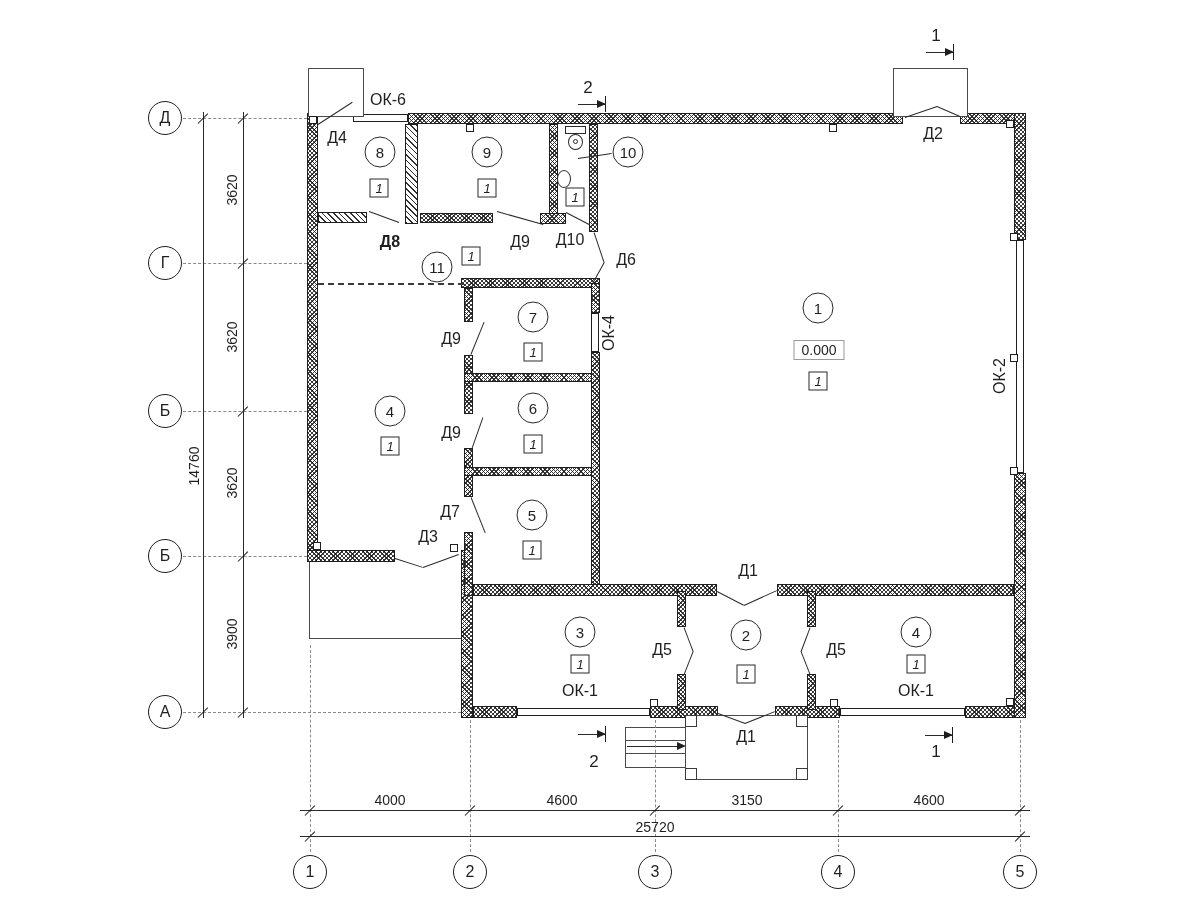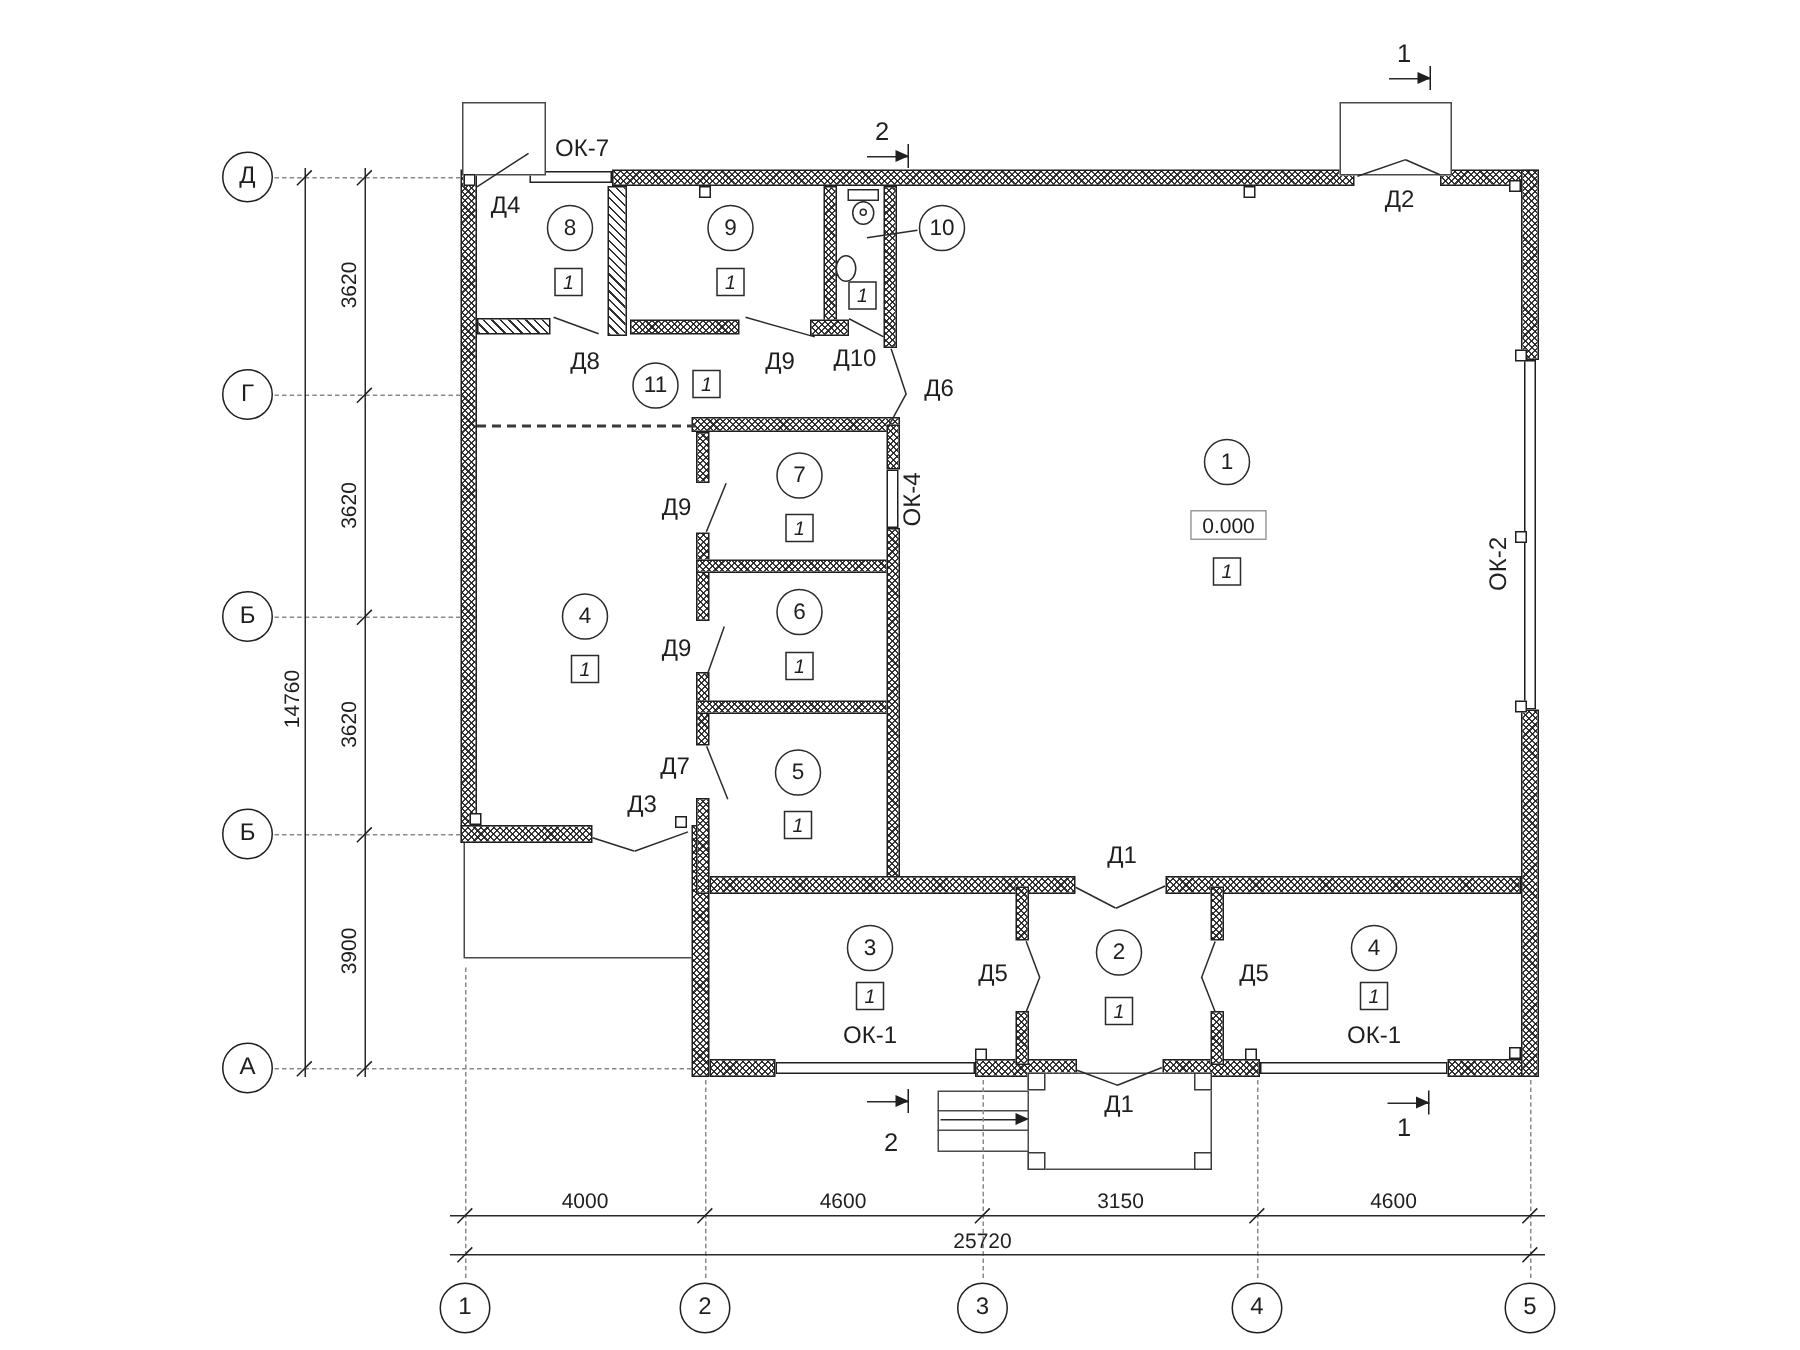"ОК-7" div.lab { text: ОК-7 -> ОК-6 }
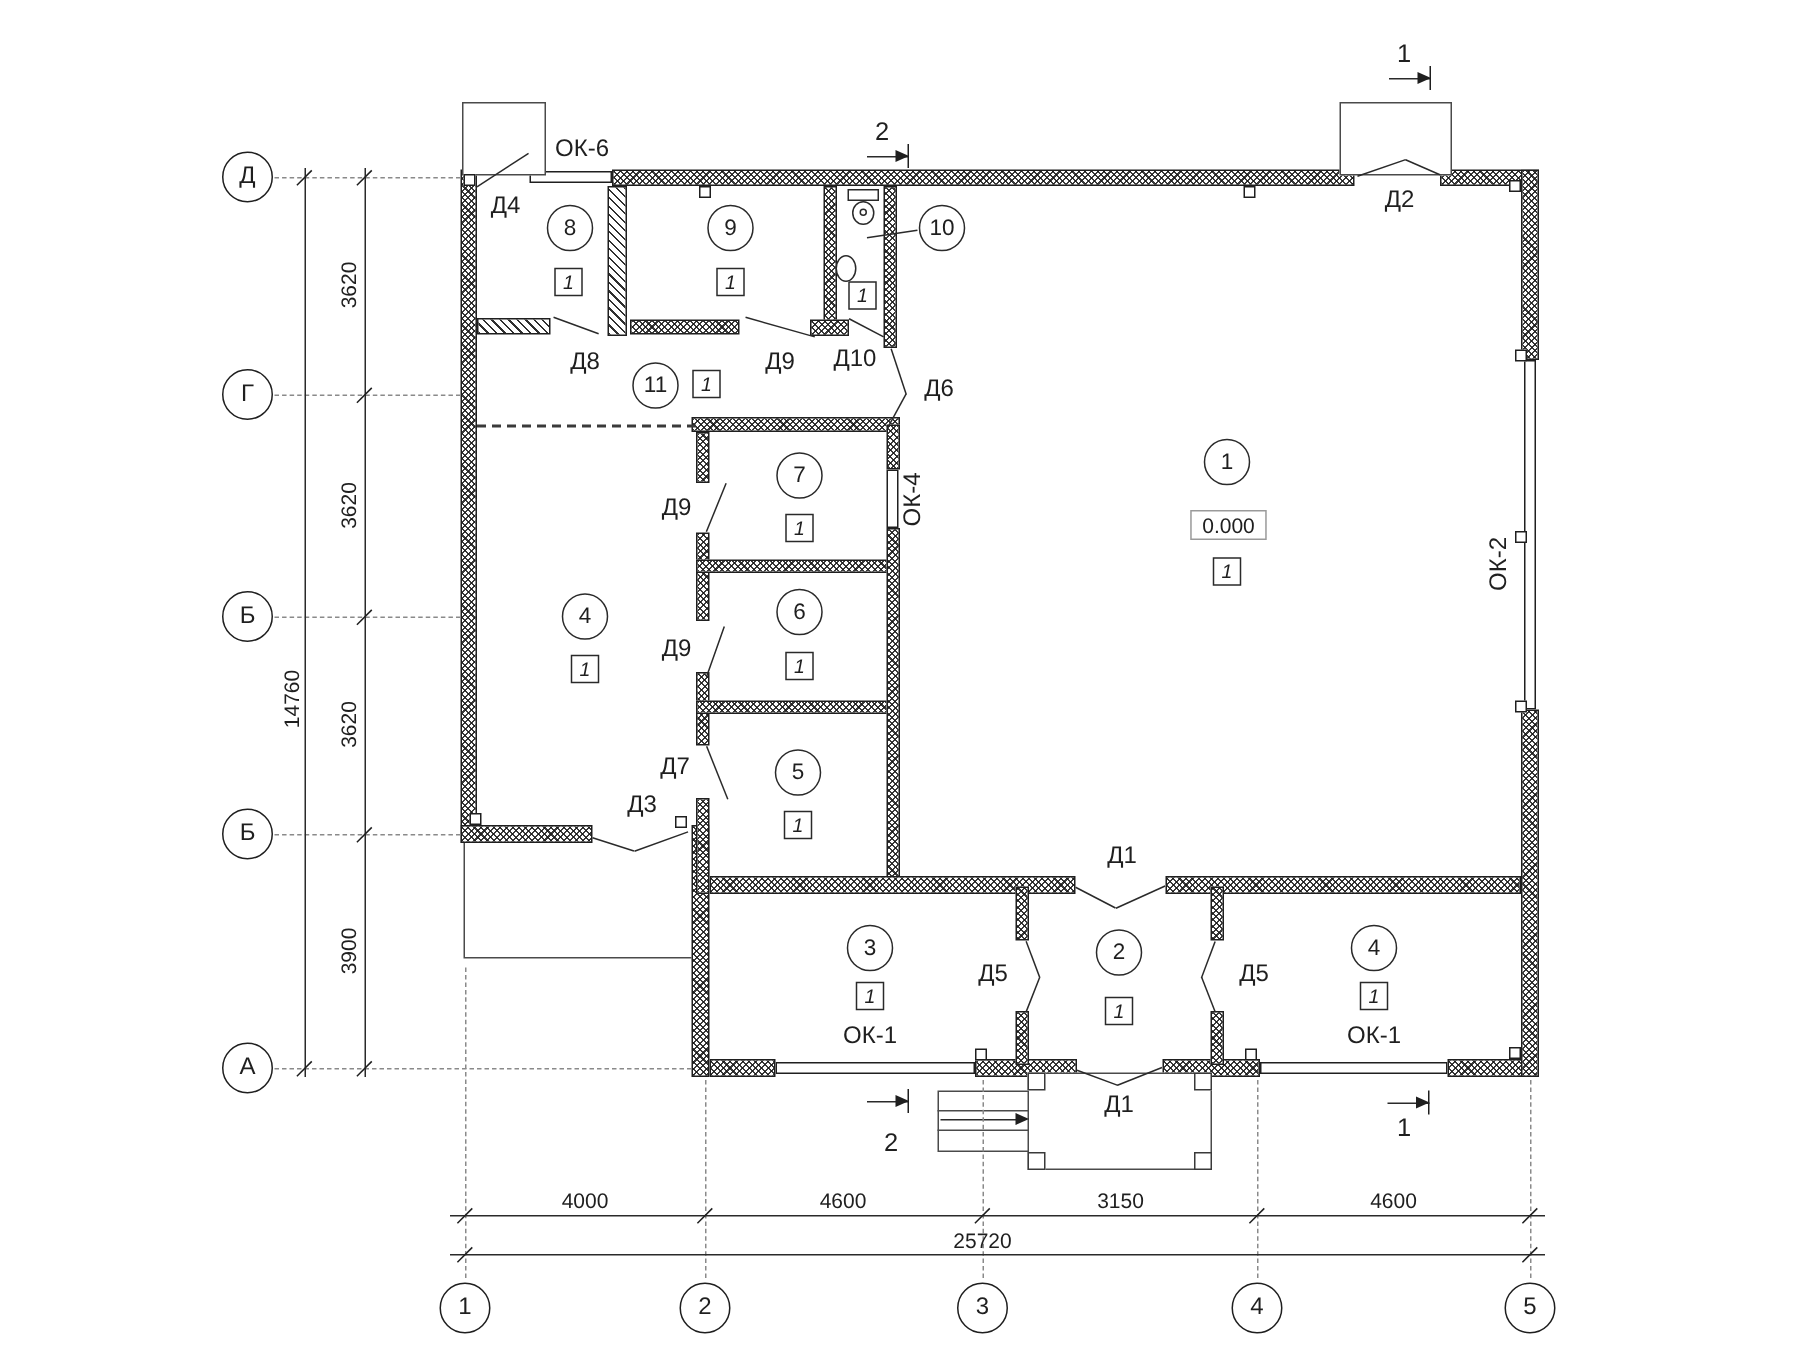"Д8" div.lab { font-weight: none -> bold }
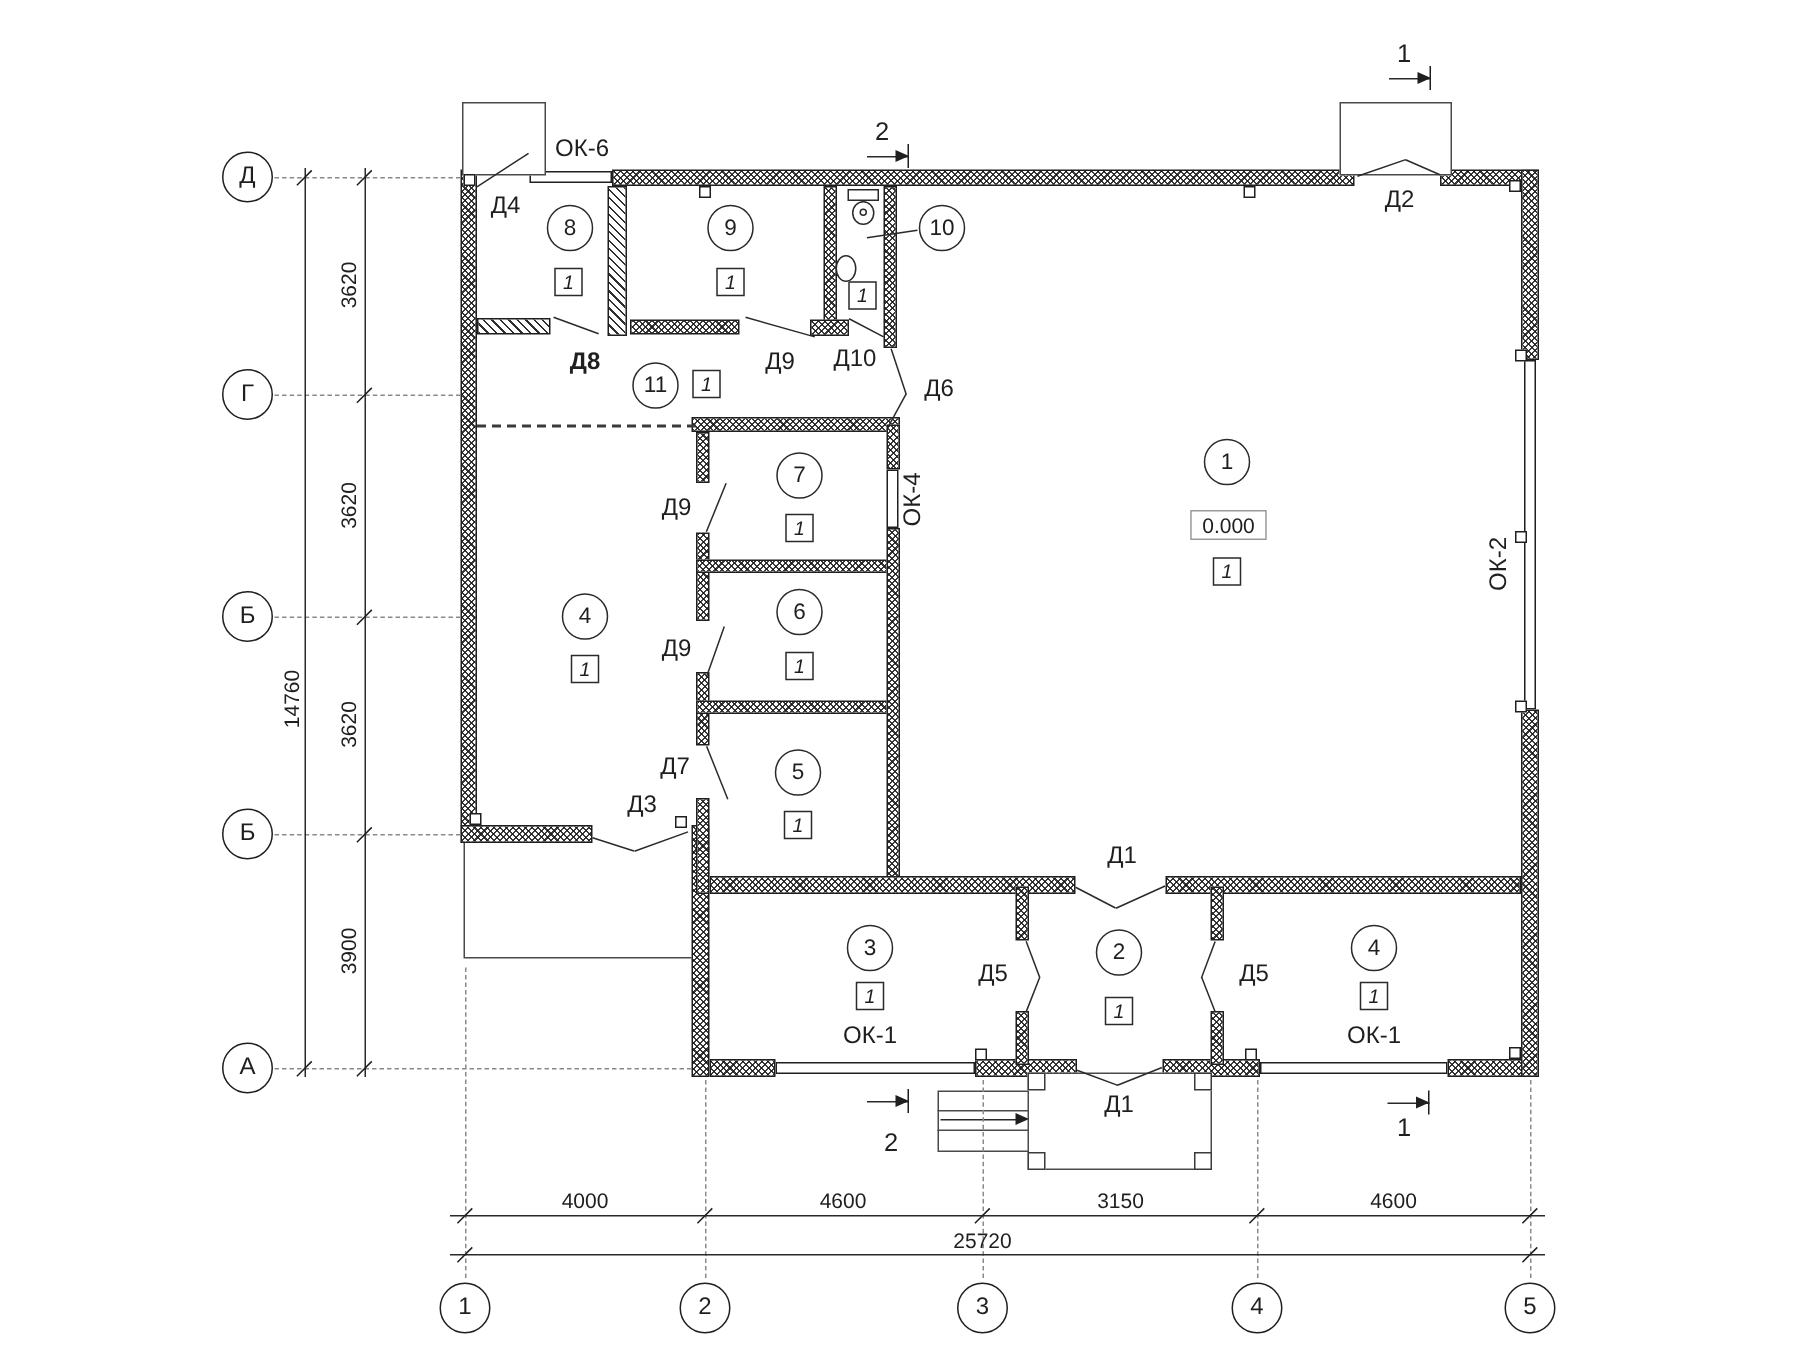"11" div.rc { top: 257px -> 267px }
